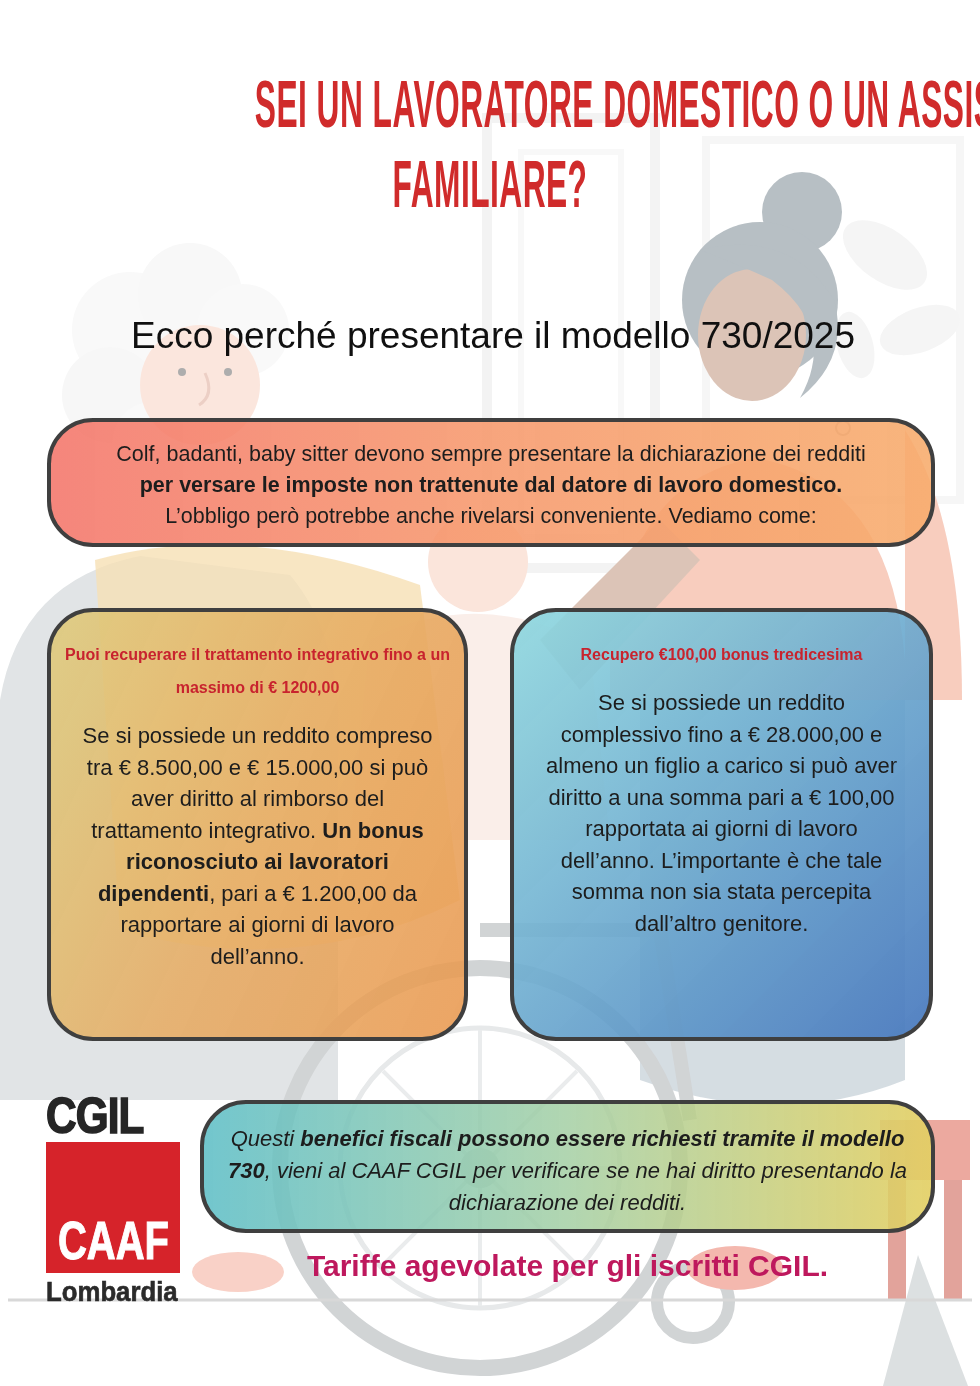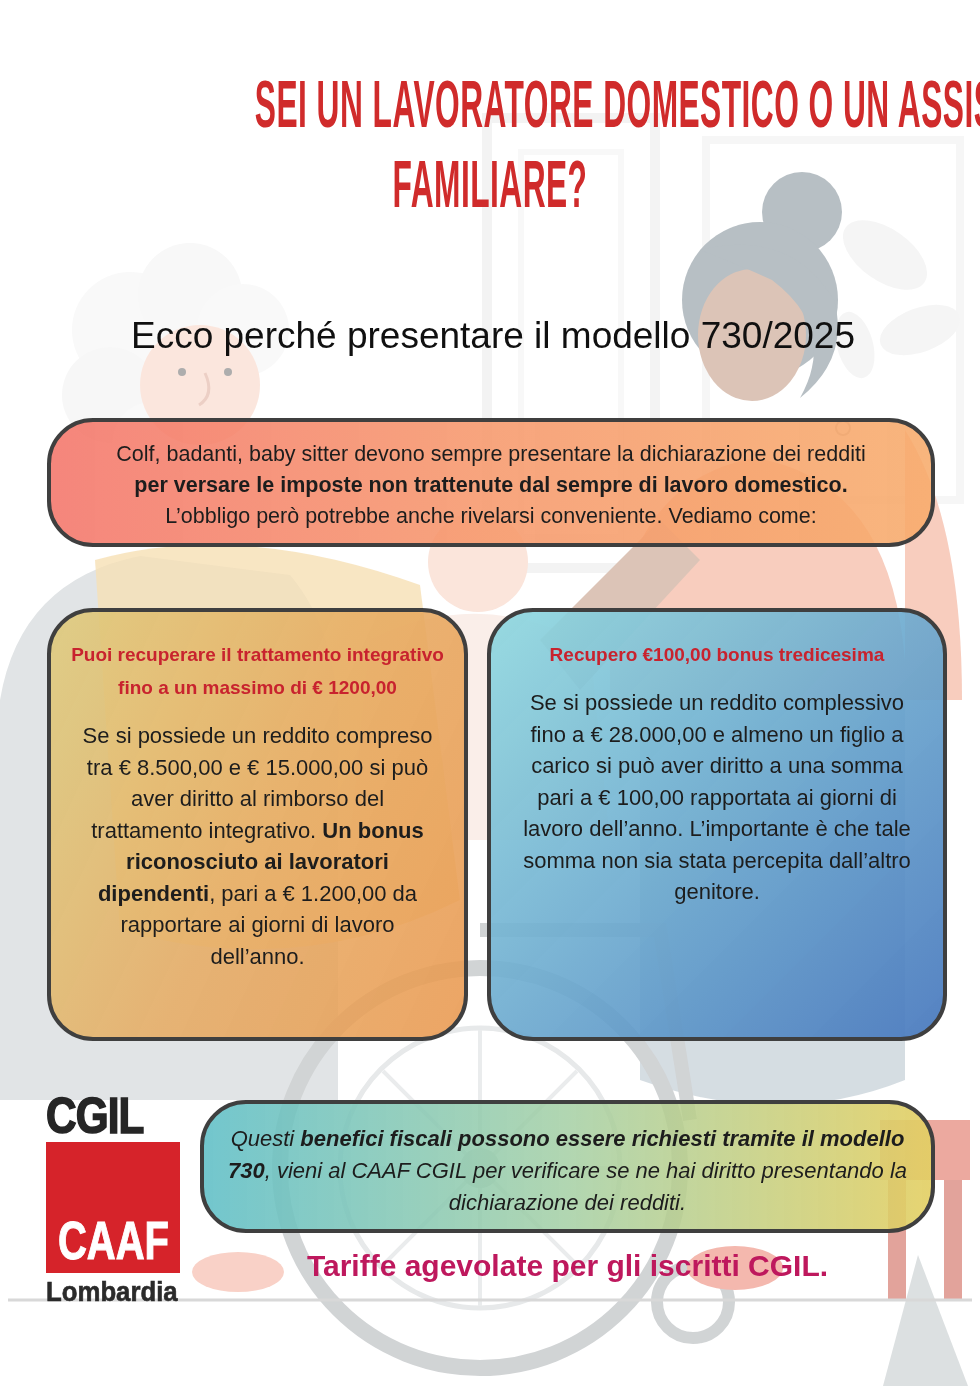"per versare le imposte non" div.intro-line { text: sempre -> datore }
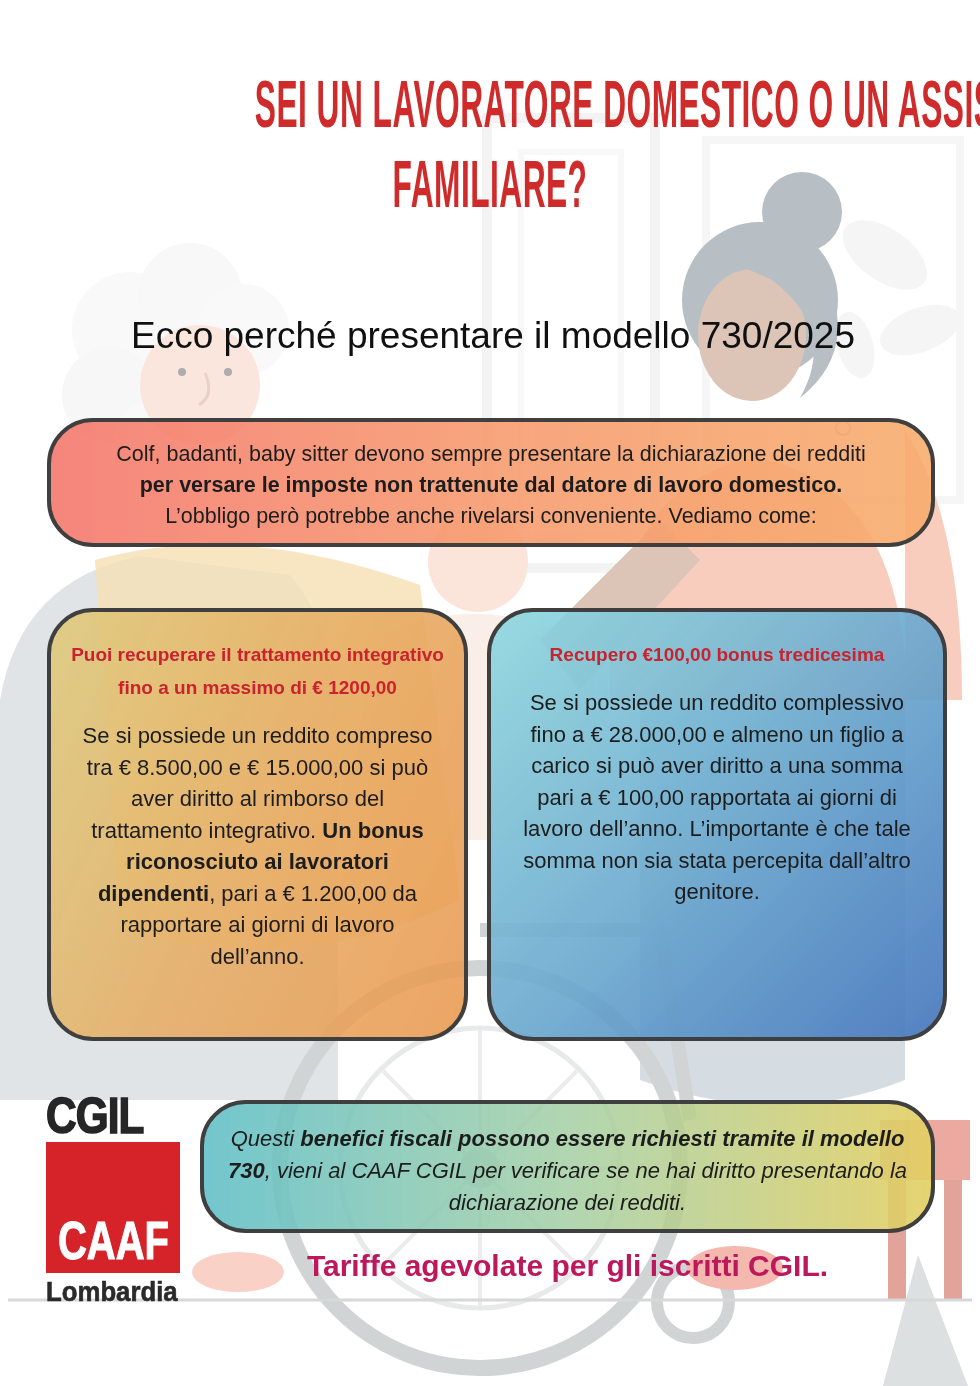"Puoi recuperare il trattamento" .card-title { font-size: 19px -> 16px }
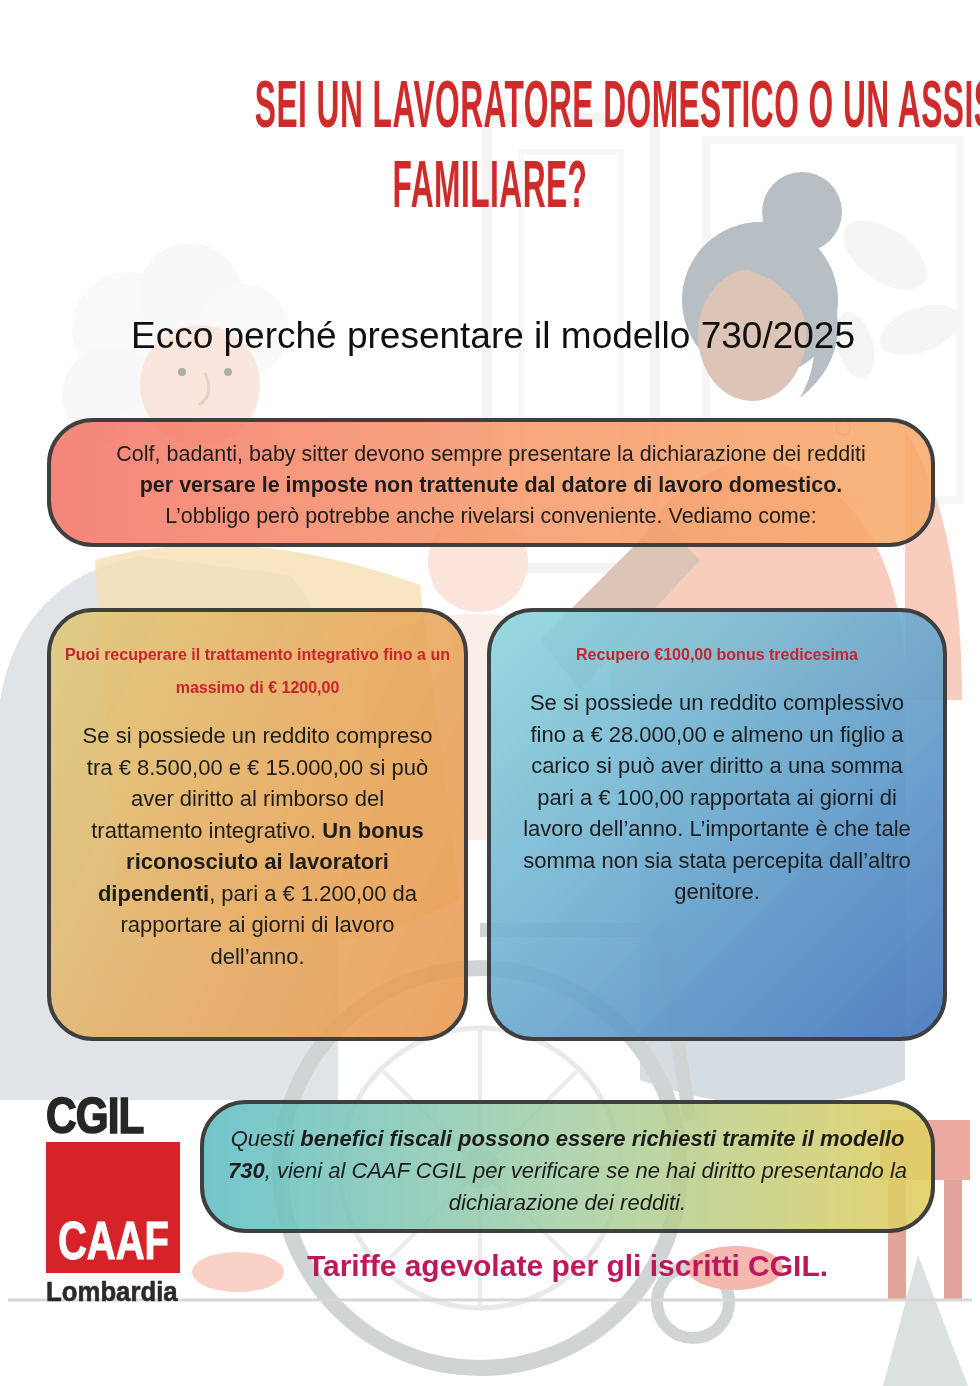"Recupero €100,00 bonus tredicesima" .card-right { left: 487px -> 510px; width: 460px -> 423px }
